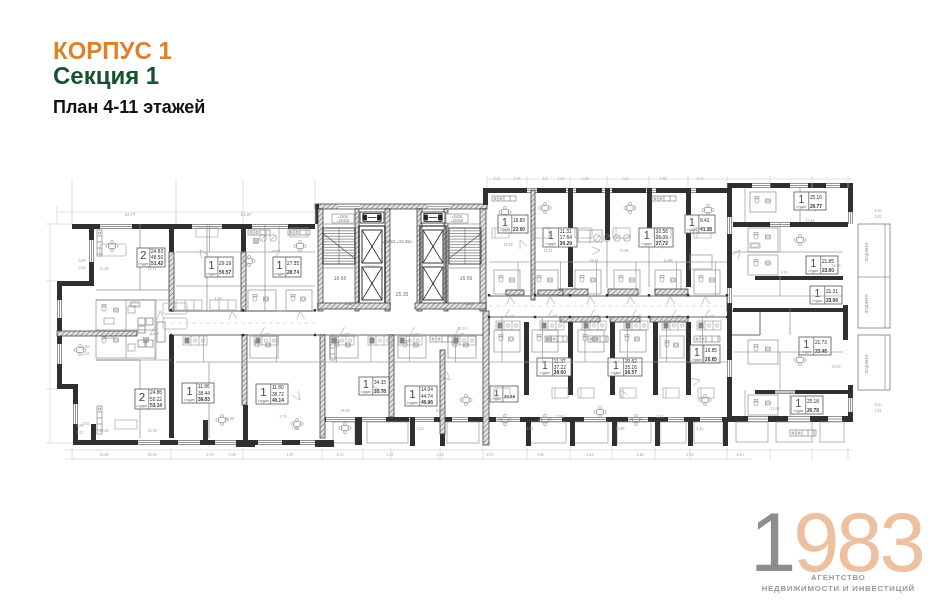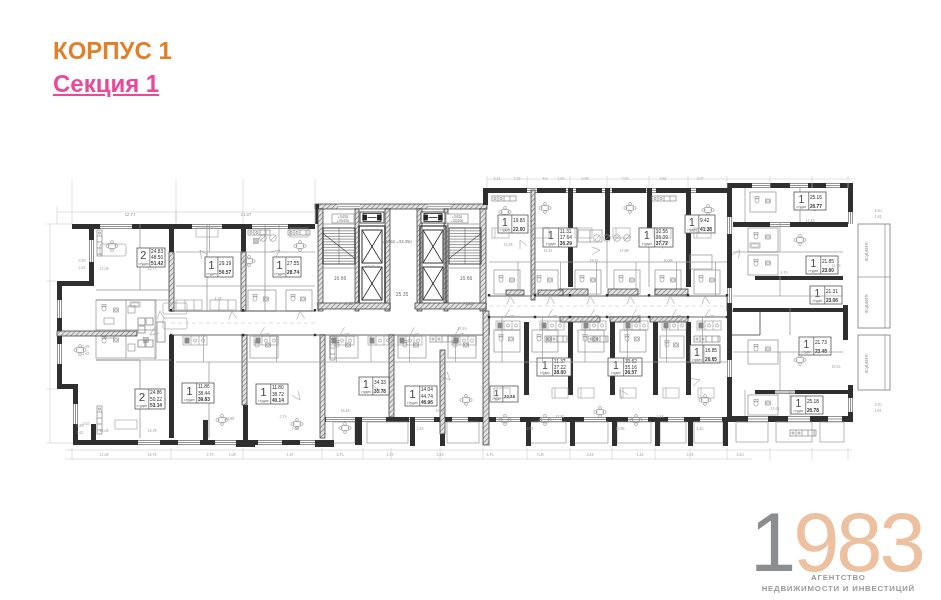"Секция 1" .h2 { color: #ec4899 -> #14532d; margin-top: 9px -> 1px; text-decoration: underline -> none }
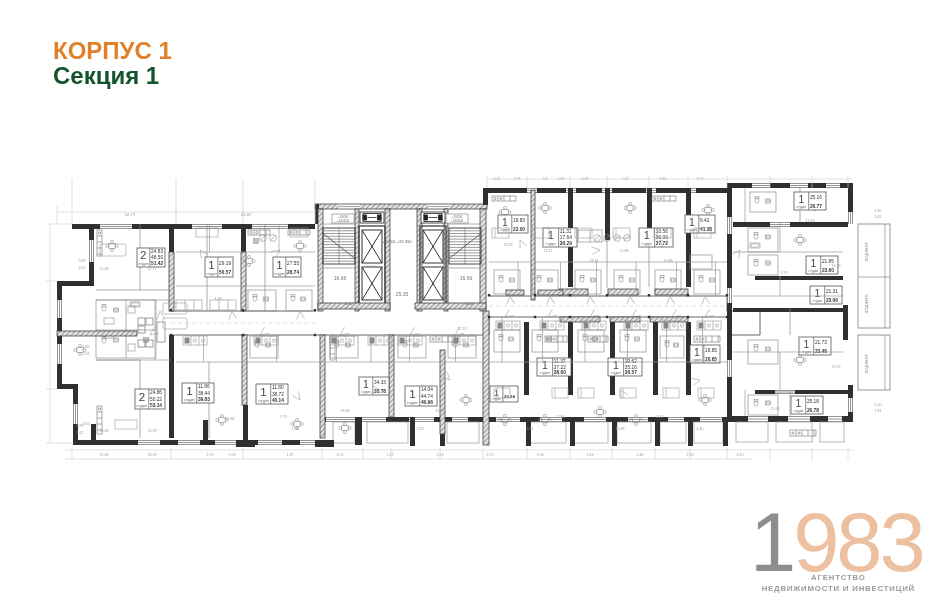"План 4-11 этажей" div.h3 { html: none -> <div>План 4-11 этажей</div> }
